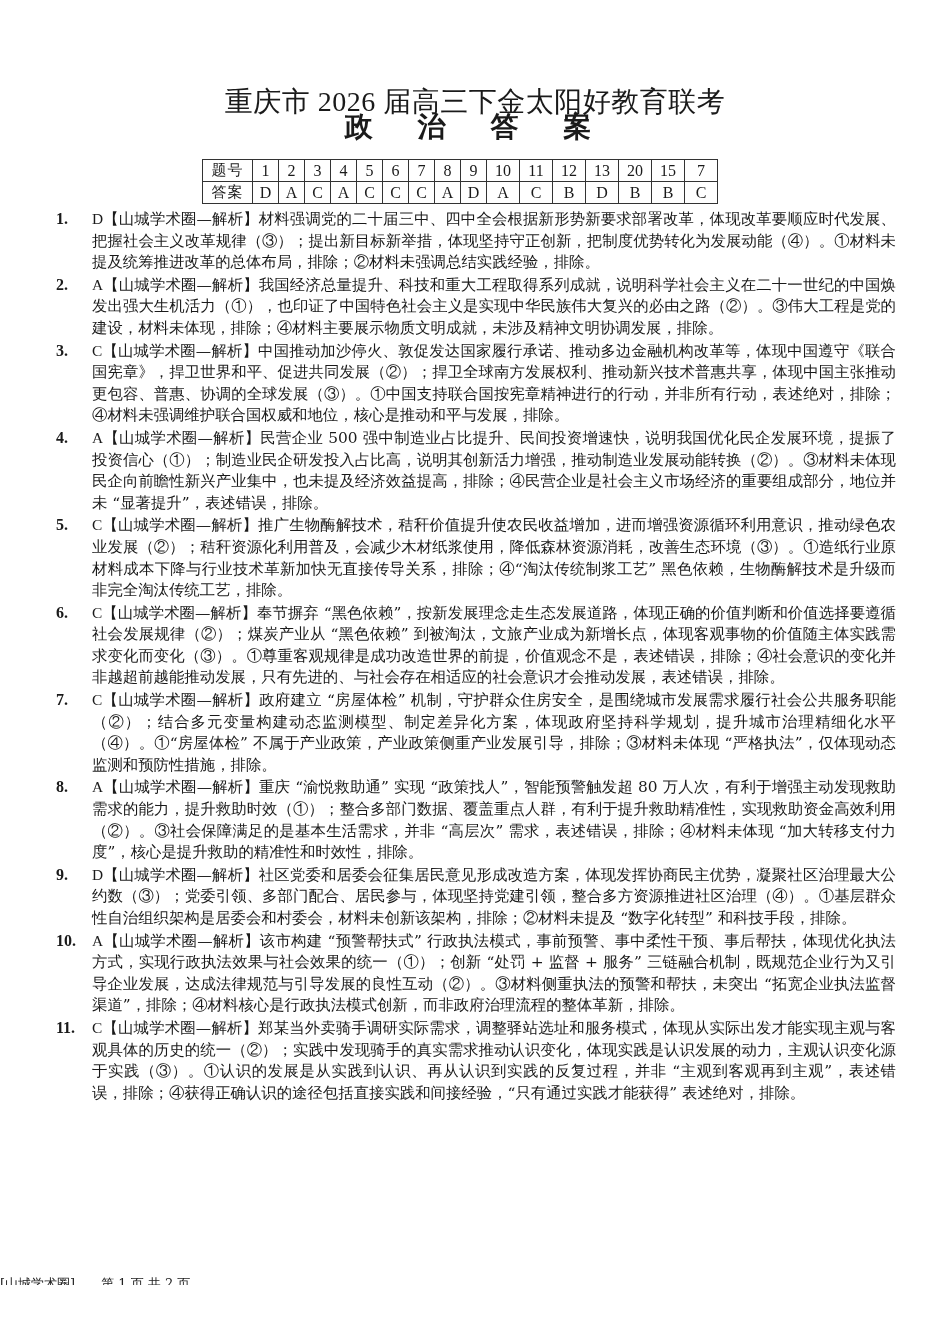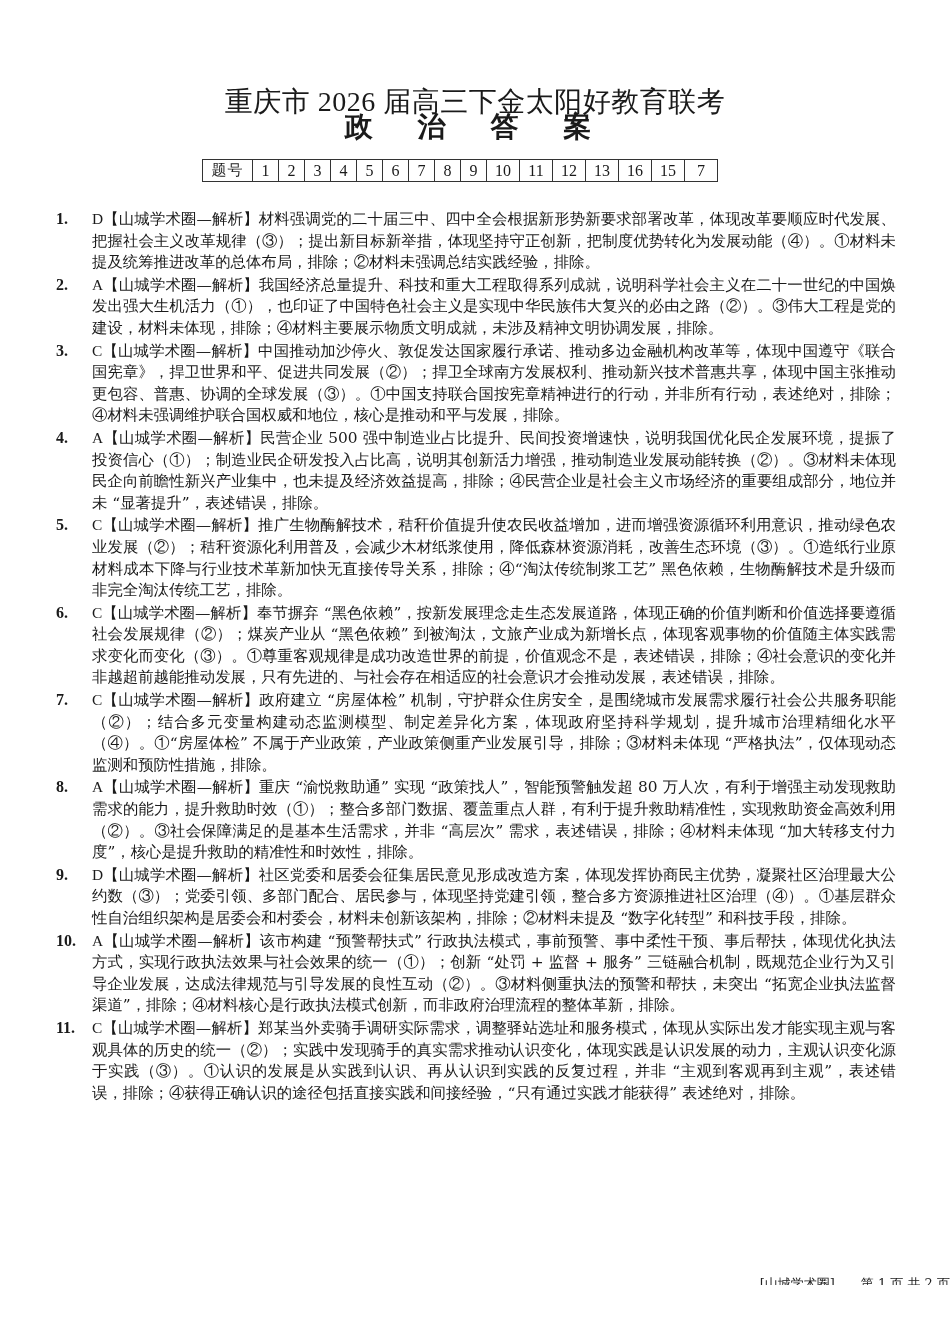"16" td.w { text: 16 -> 20 }
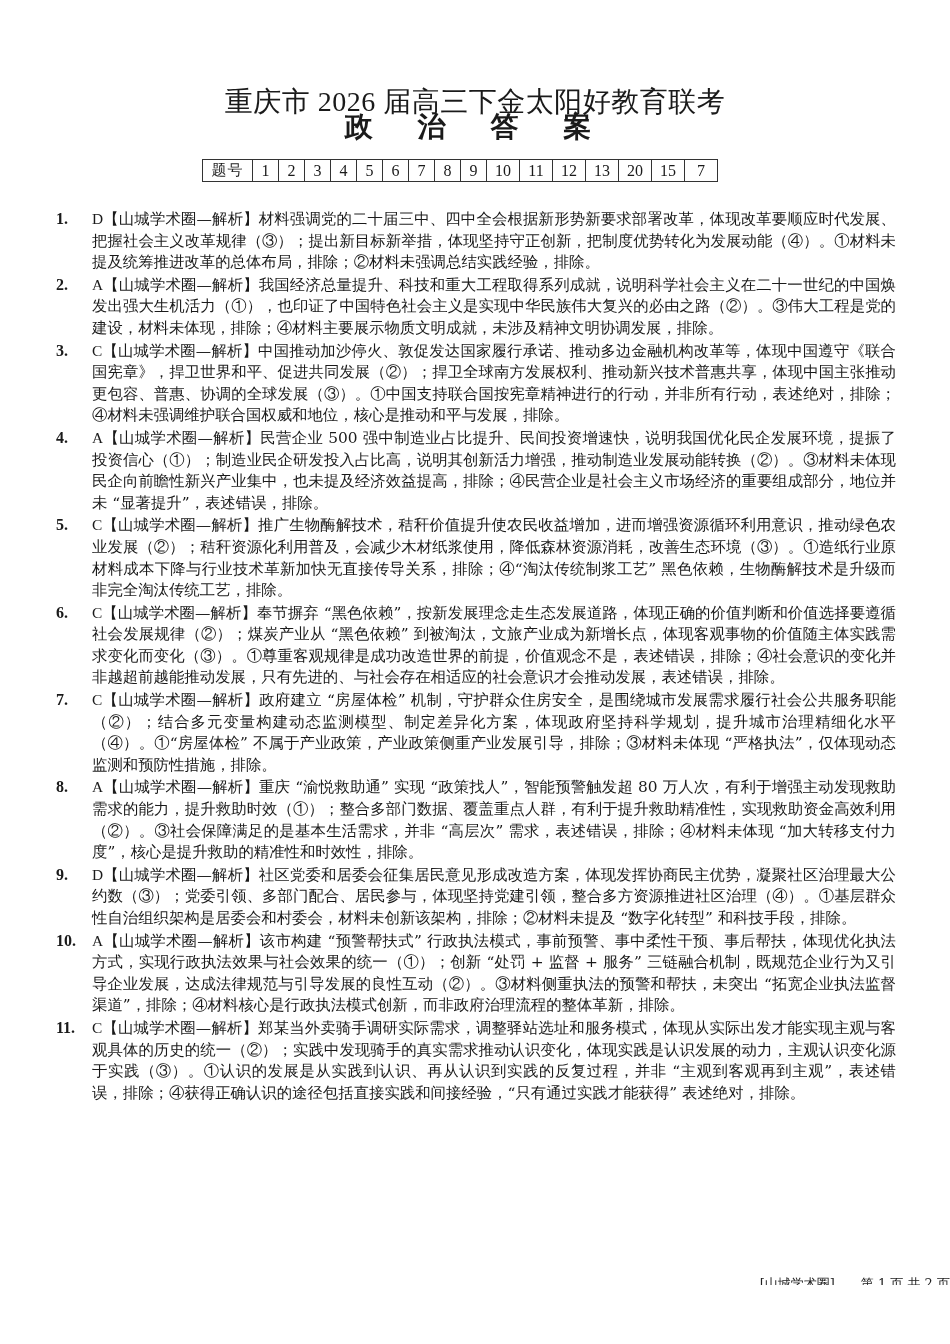"答案" tr { html: none -> <tr> <td>答案</td> <td>D</td> <td>A</td> <td>C</td> <td>A</td> <td>C</td> <td>C</td> <td>C</td> <td>A</td> <td>D</td> <td>A</td> <td>C</td> <td>B</td> <td>D</td> <td>B</td> <td>B</td> <td>C</td> </tr> }
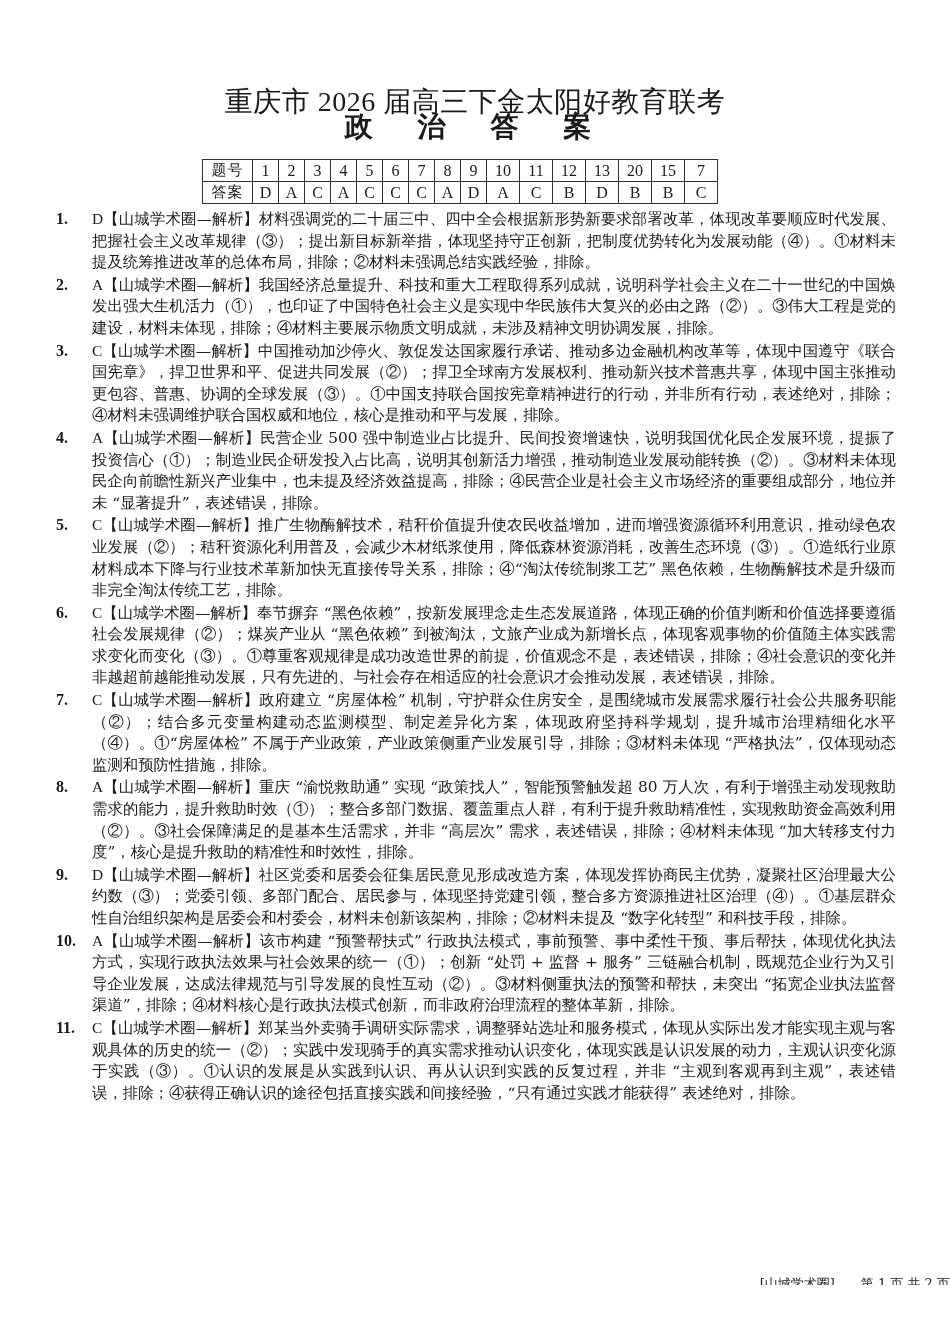"[山城学术圈] 第 1 页 共" .footer { text-align: right -> left }
